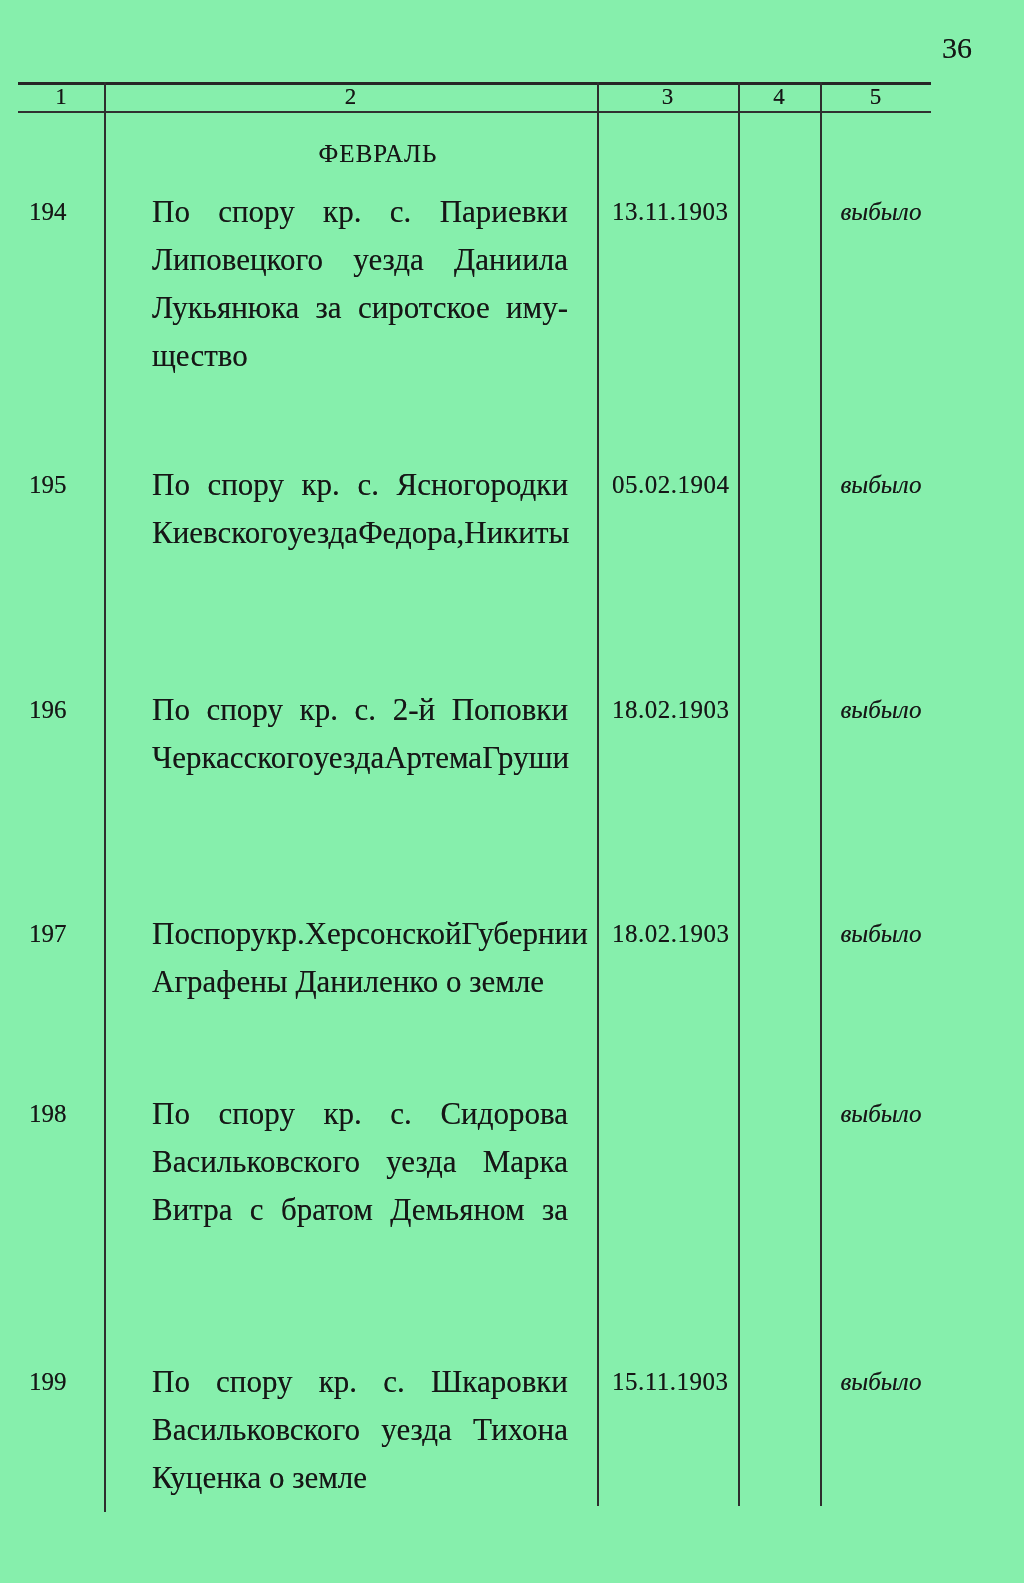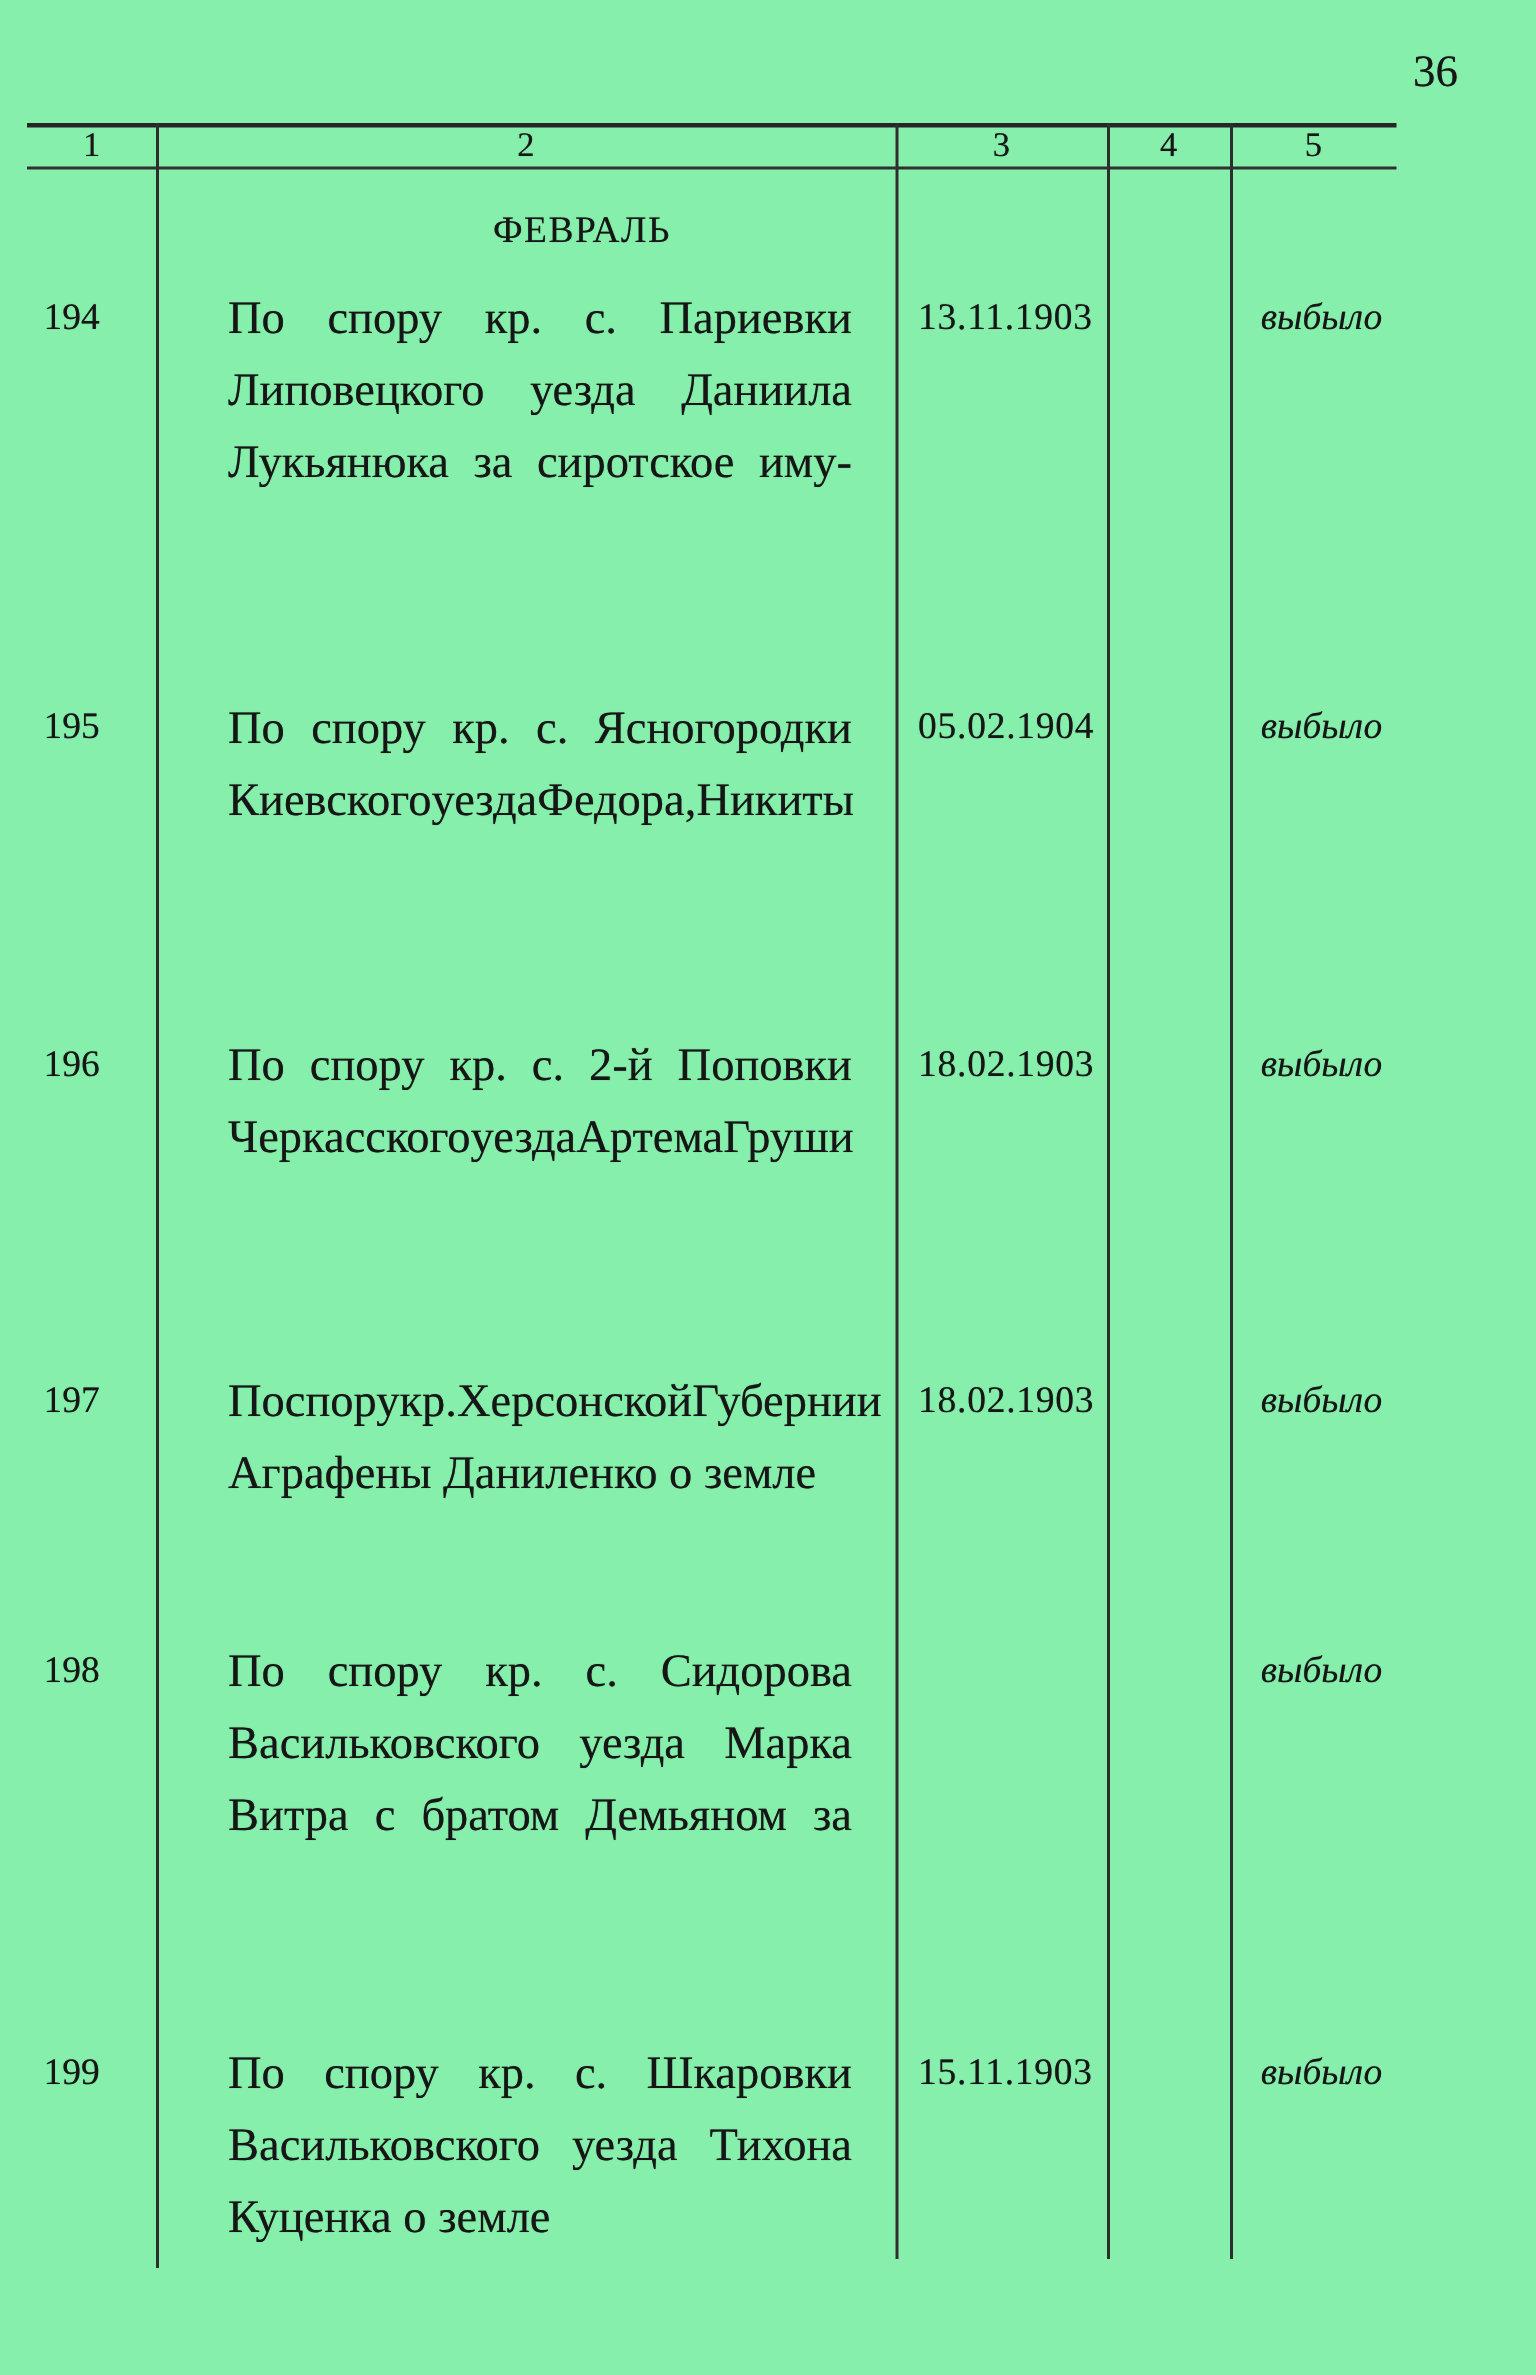"ФЕВРАЛЬ" .month-header { left: 180px -> 170px }
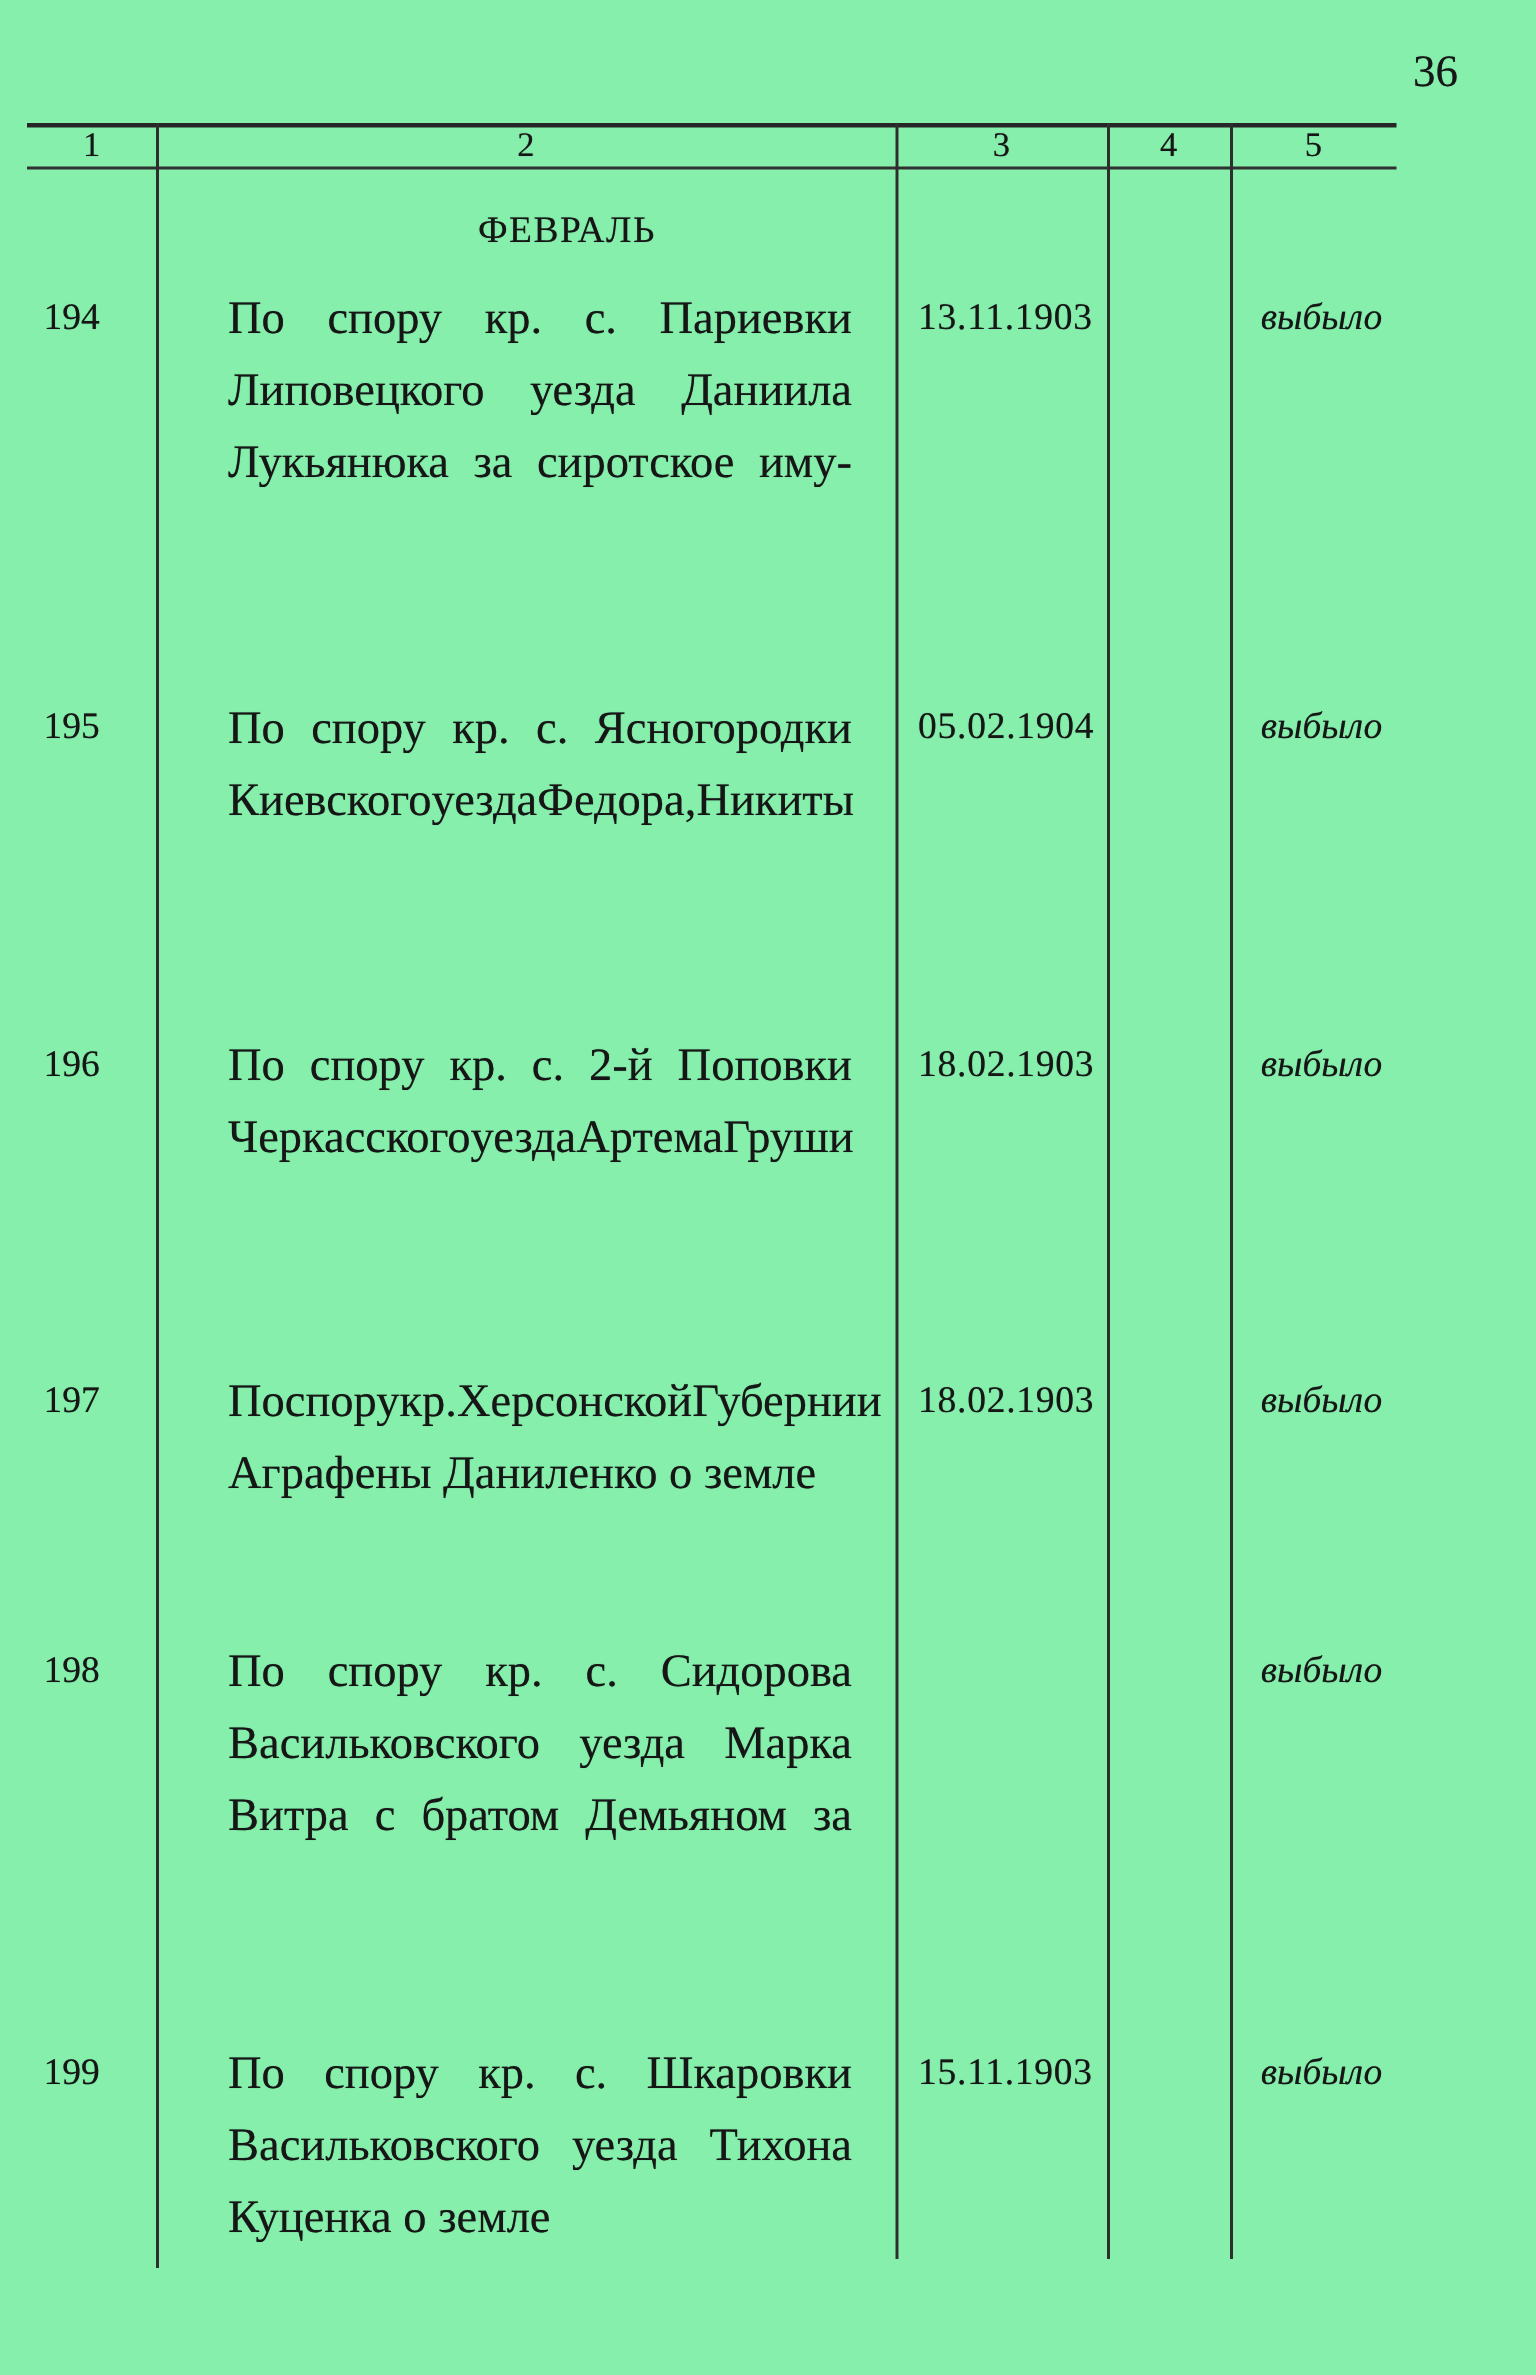"щество" div.line { html: none -> <div>щество</div> }
